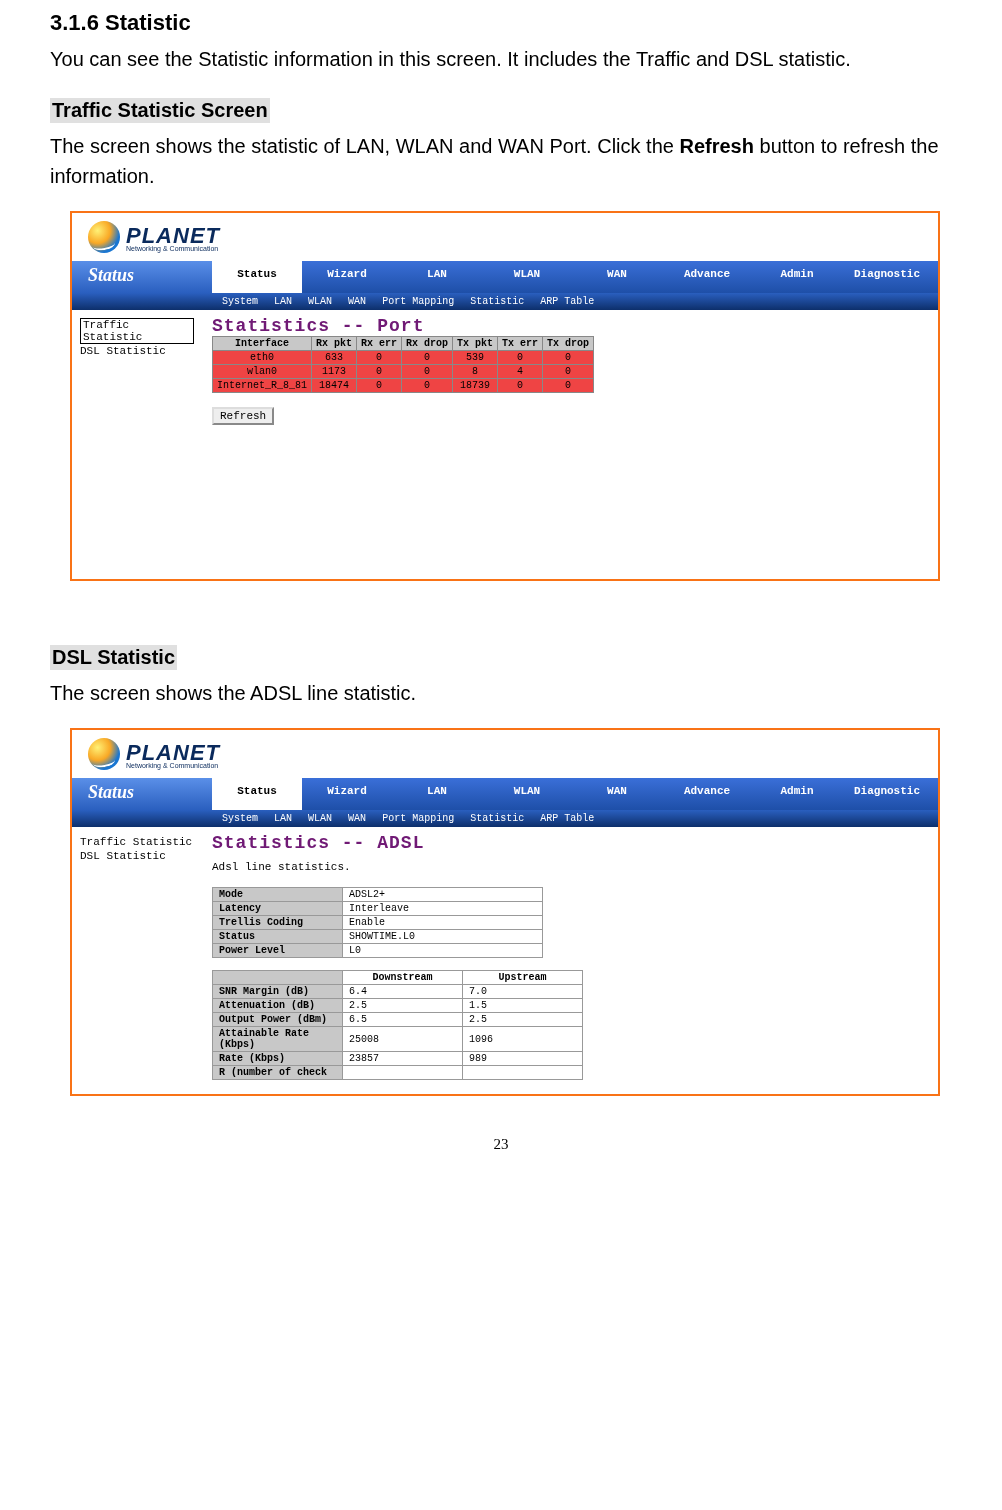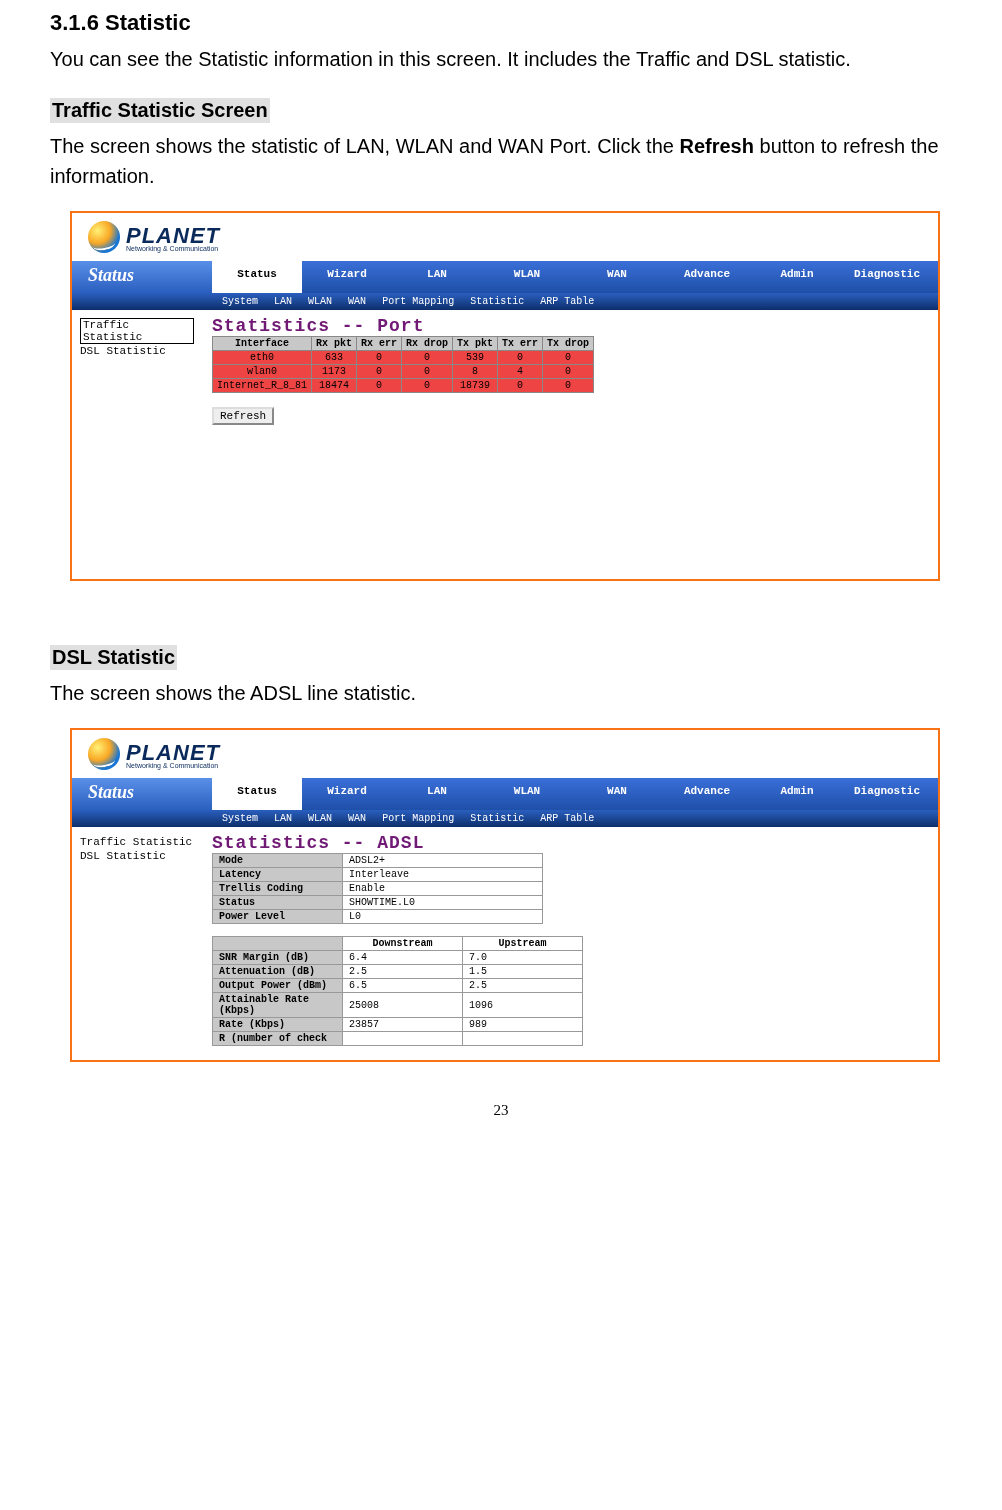"Adsl line statistics." div.shot-desc { html: none -> <div>Adsl line statistics.</div> }
